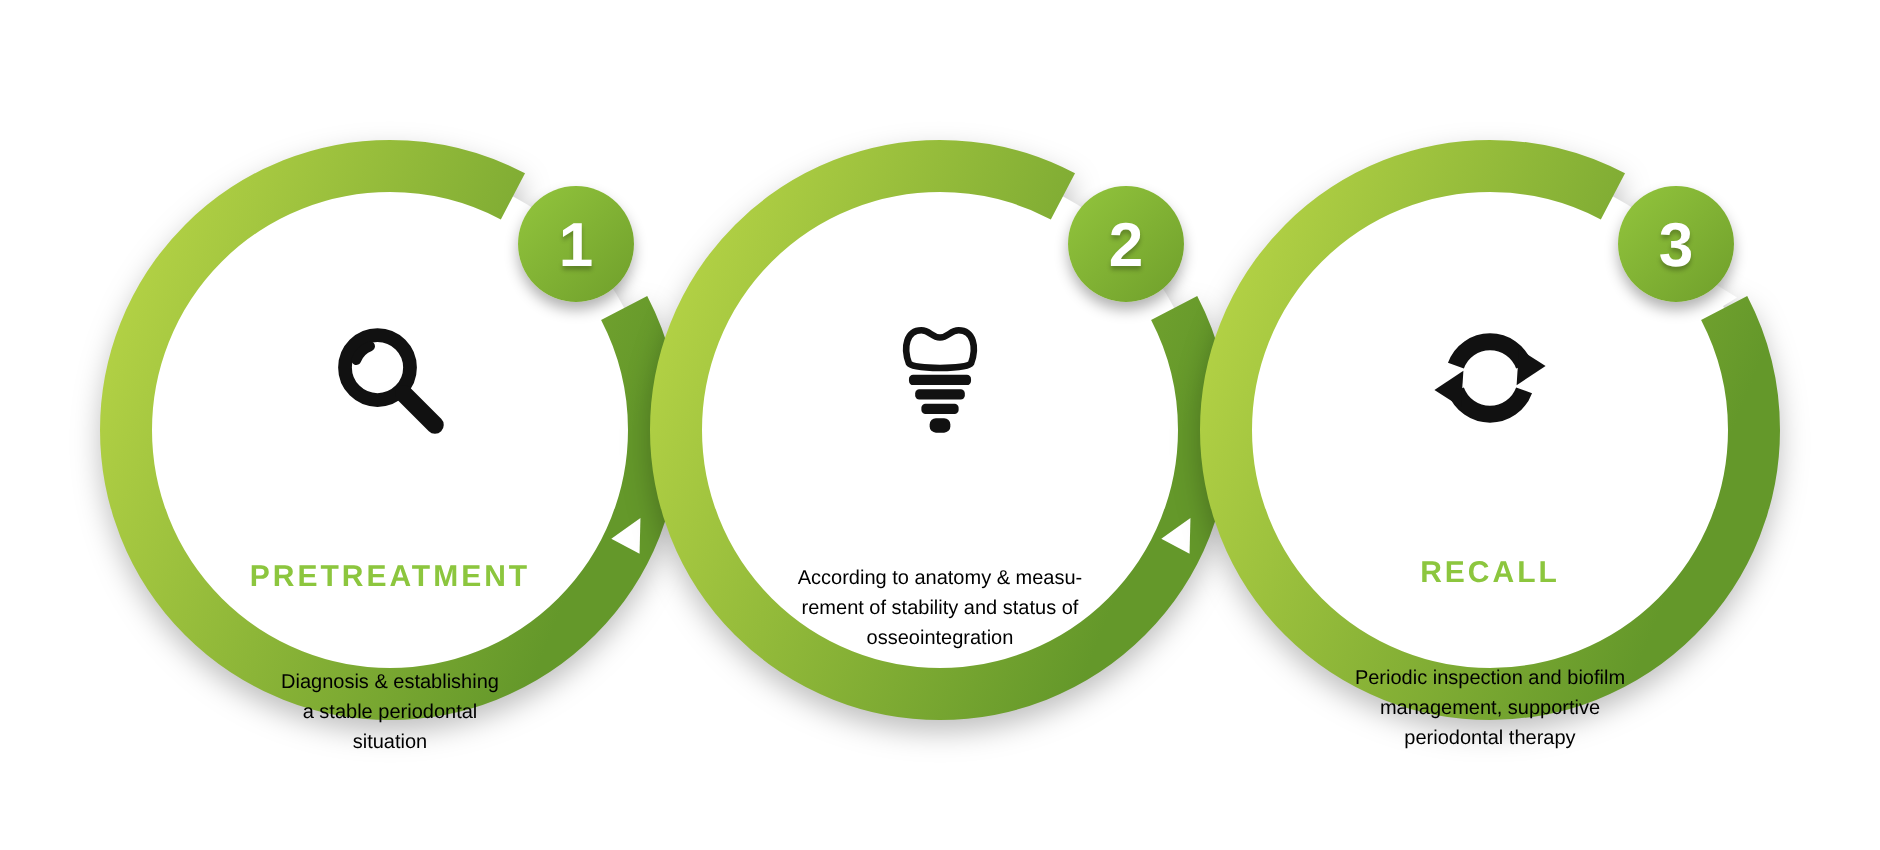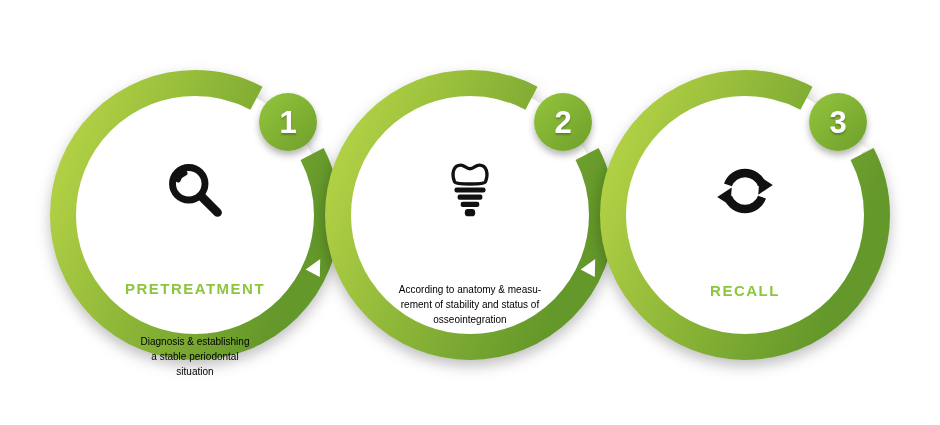"Periodic inspection and biofilm" div.step-desc { html: none -> <div>Periodic inspection and biofilm management, supportive periodontal therapy</div> }
